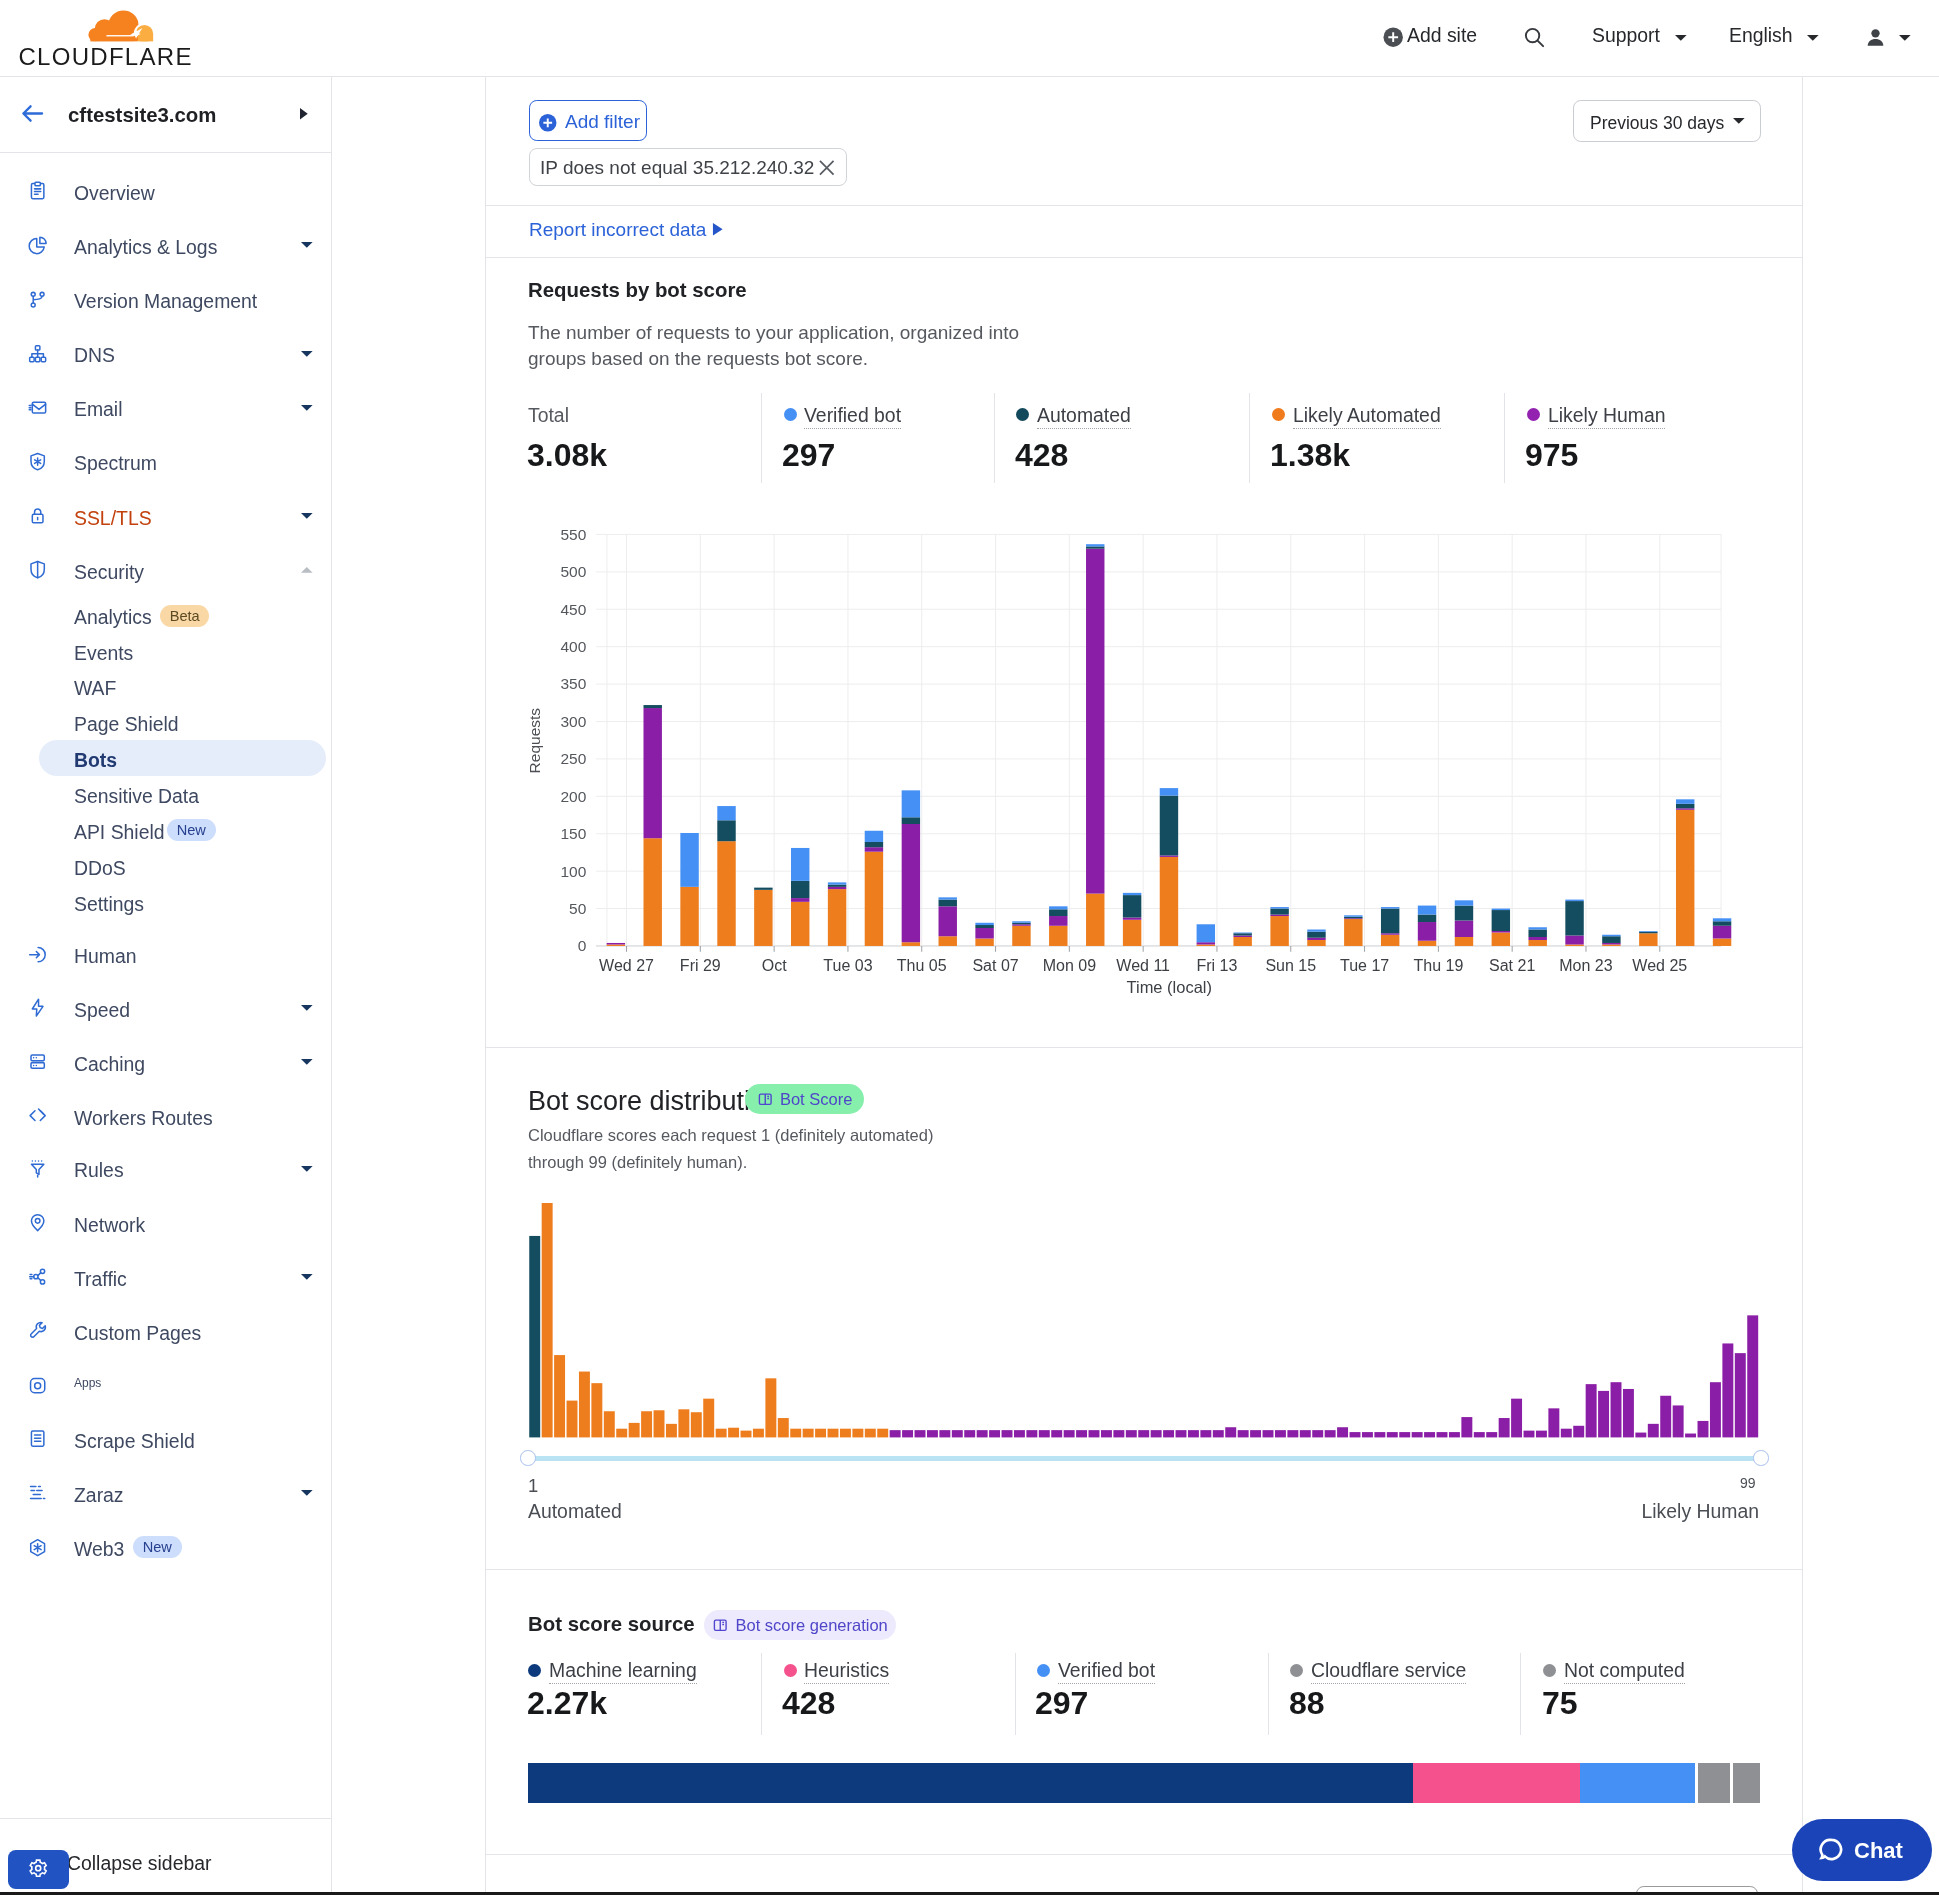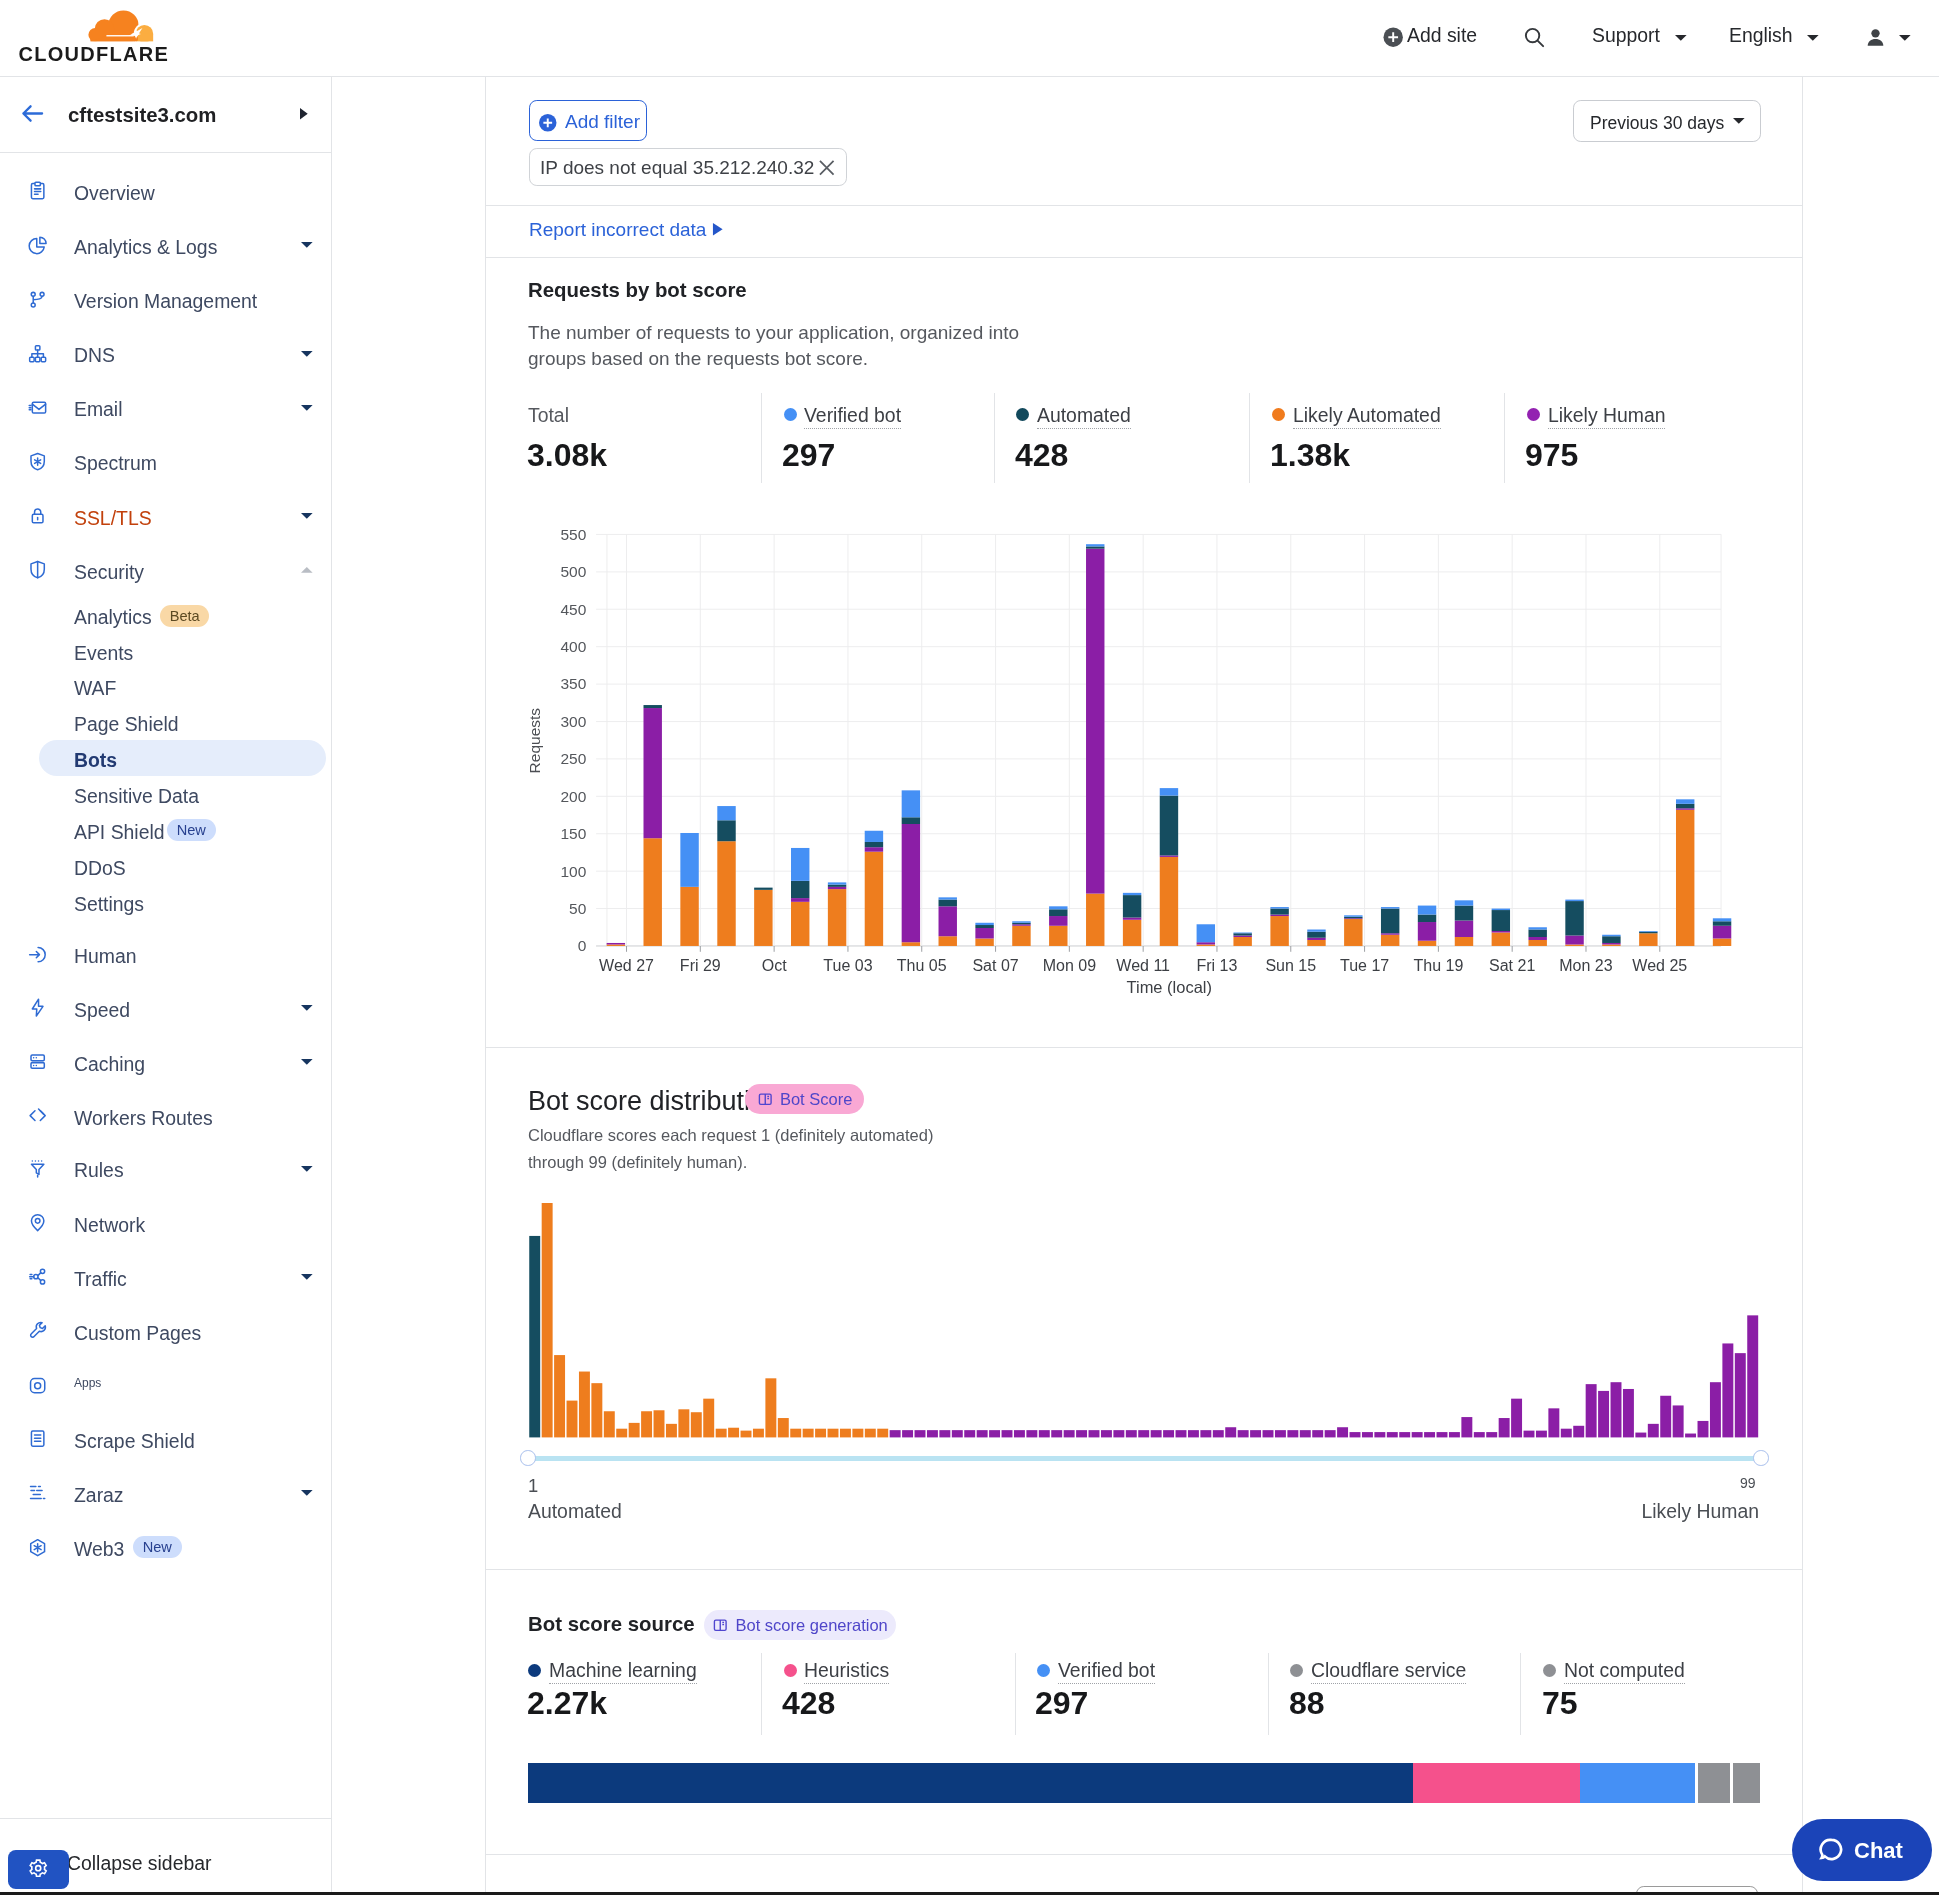"CLOUDFLARE" div { font-size: 20px -> 24px; font-weight: bold -> normal }
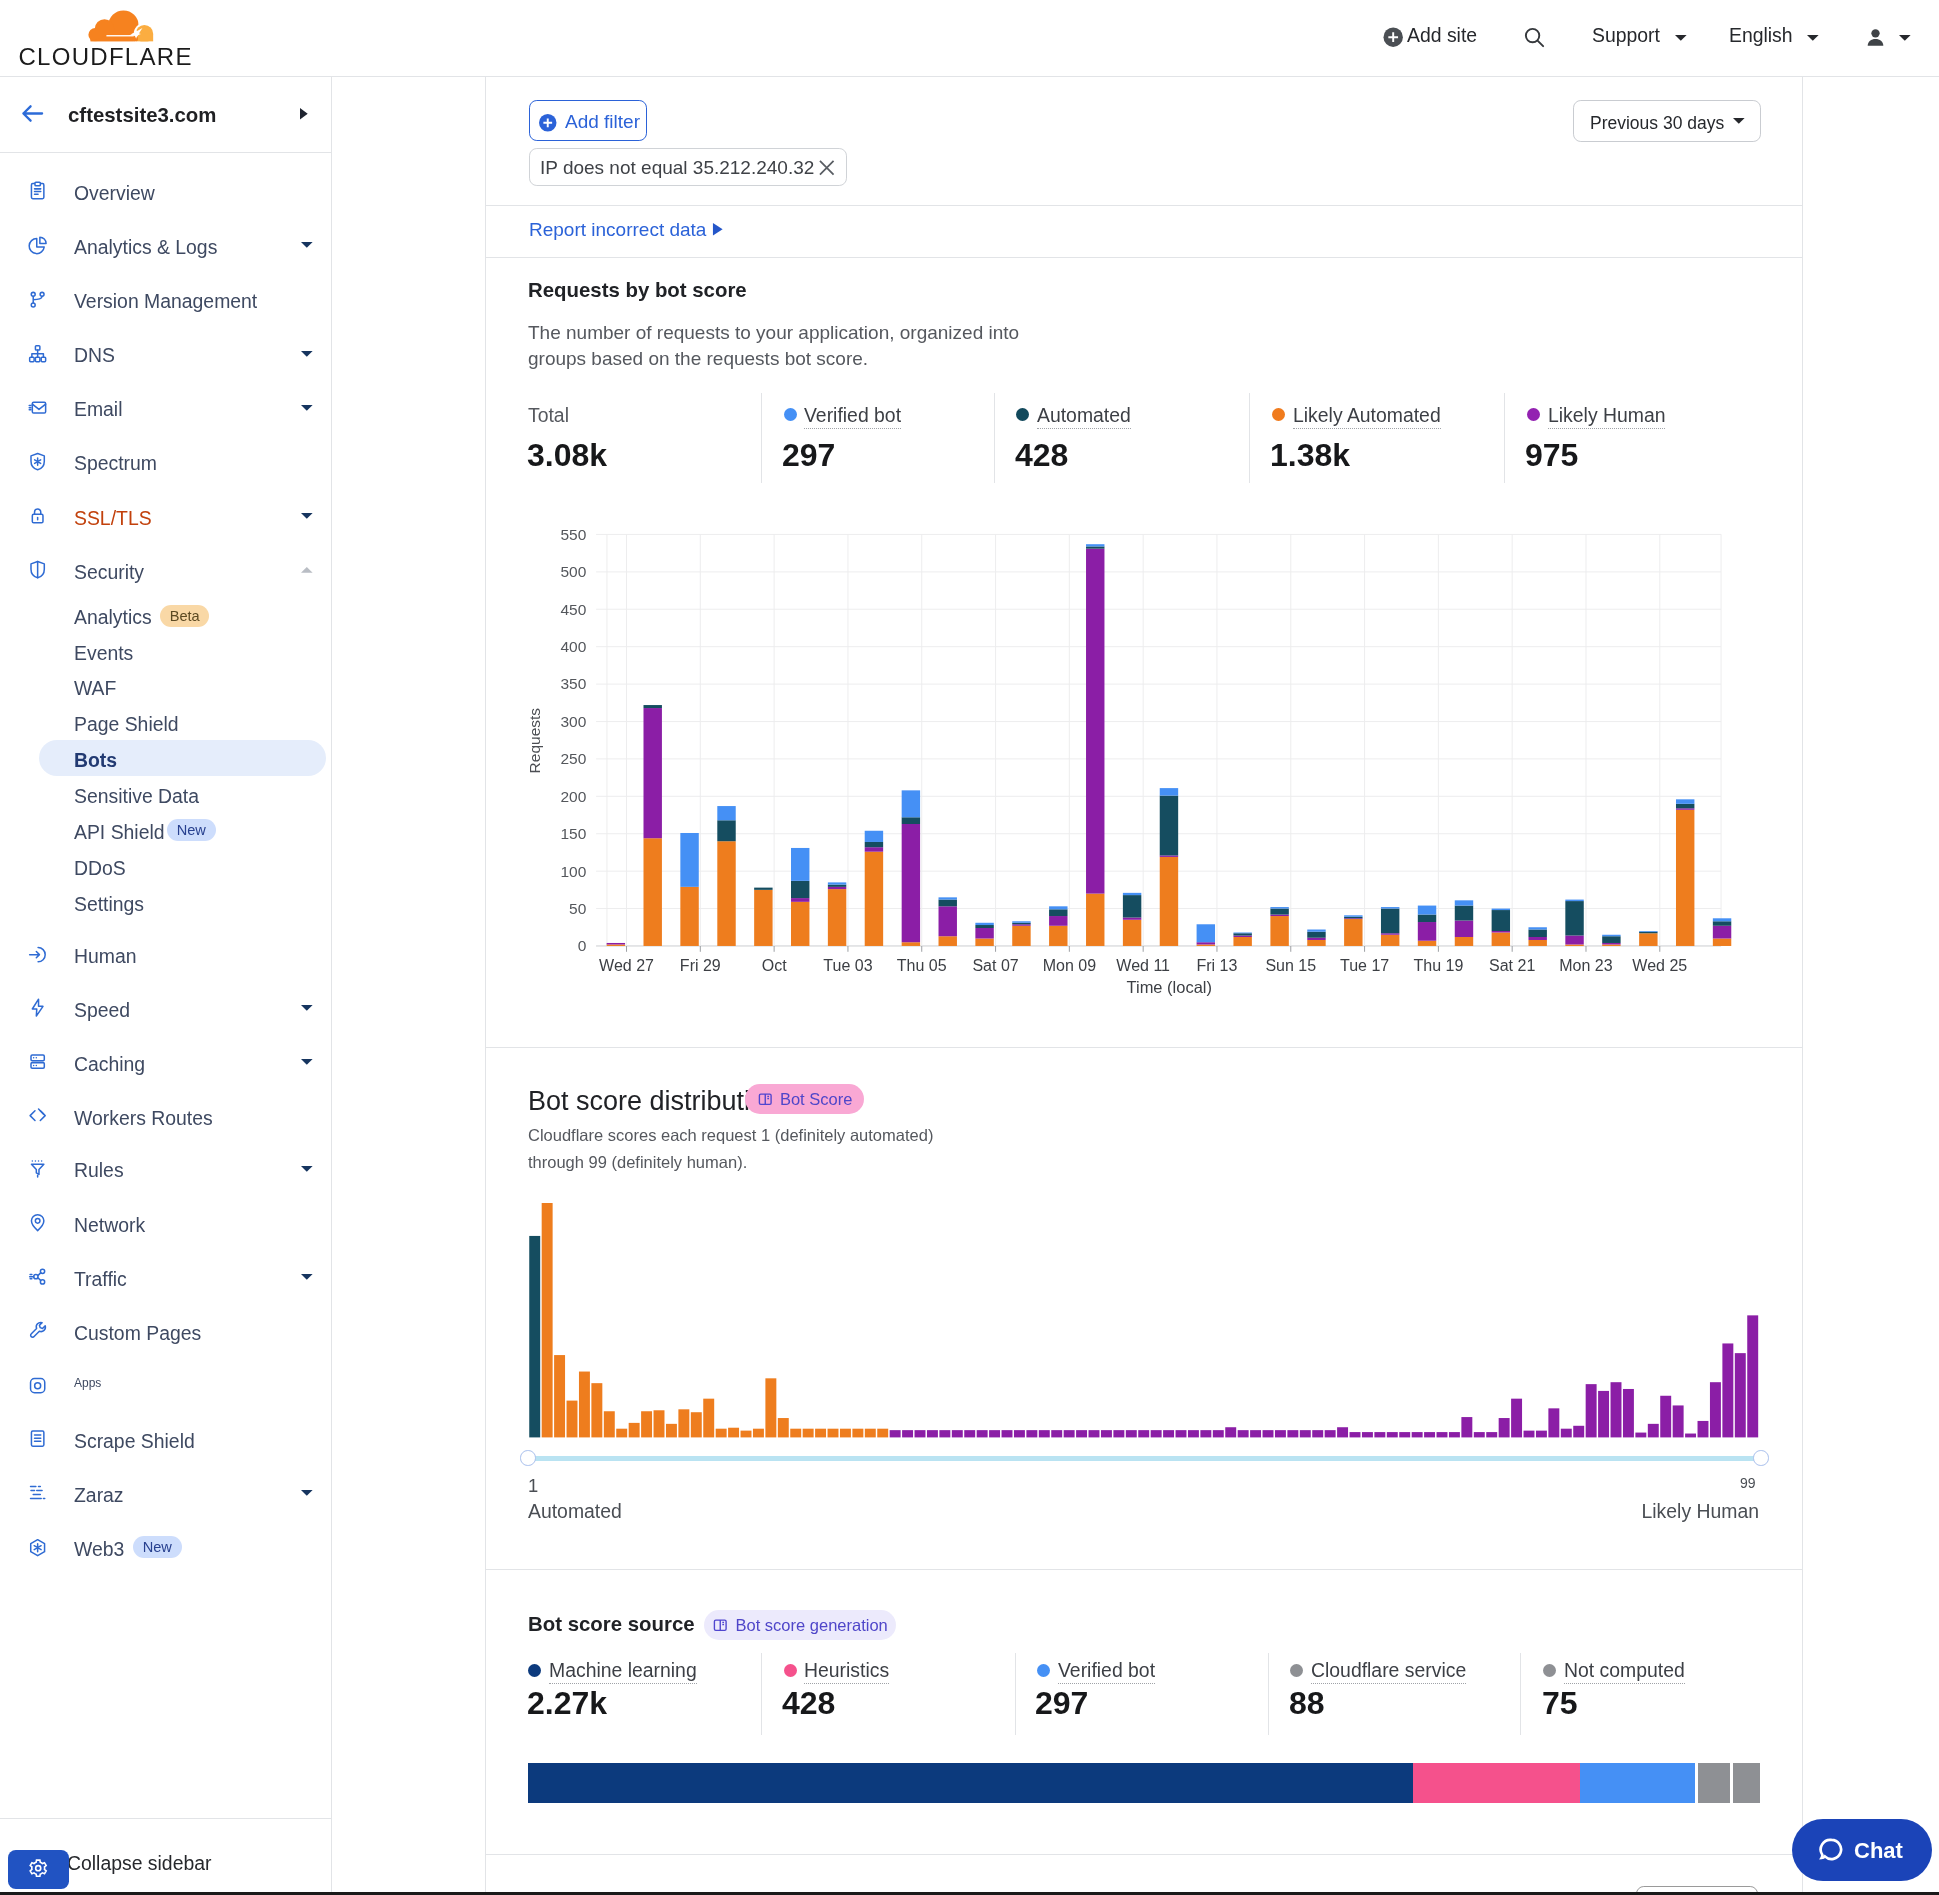"Bot Score" div { background: #f9a8d4 -> #86efac }
